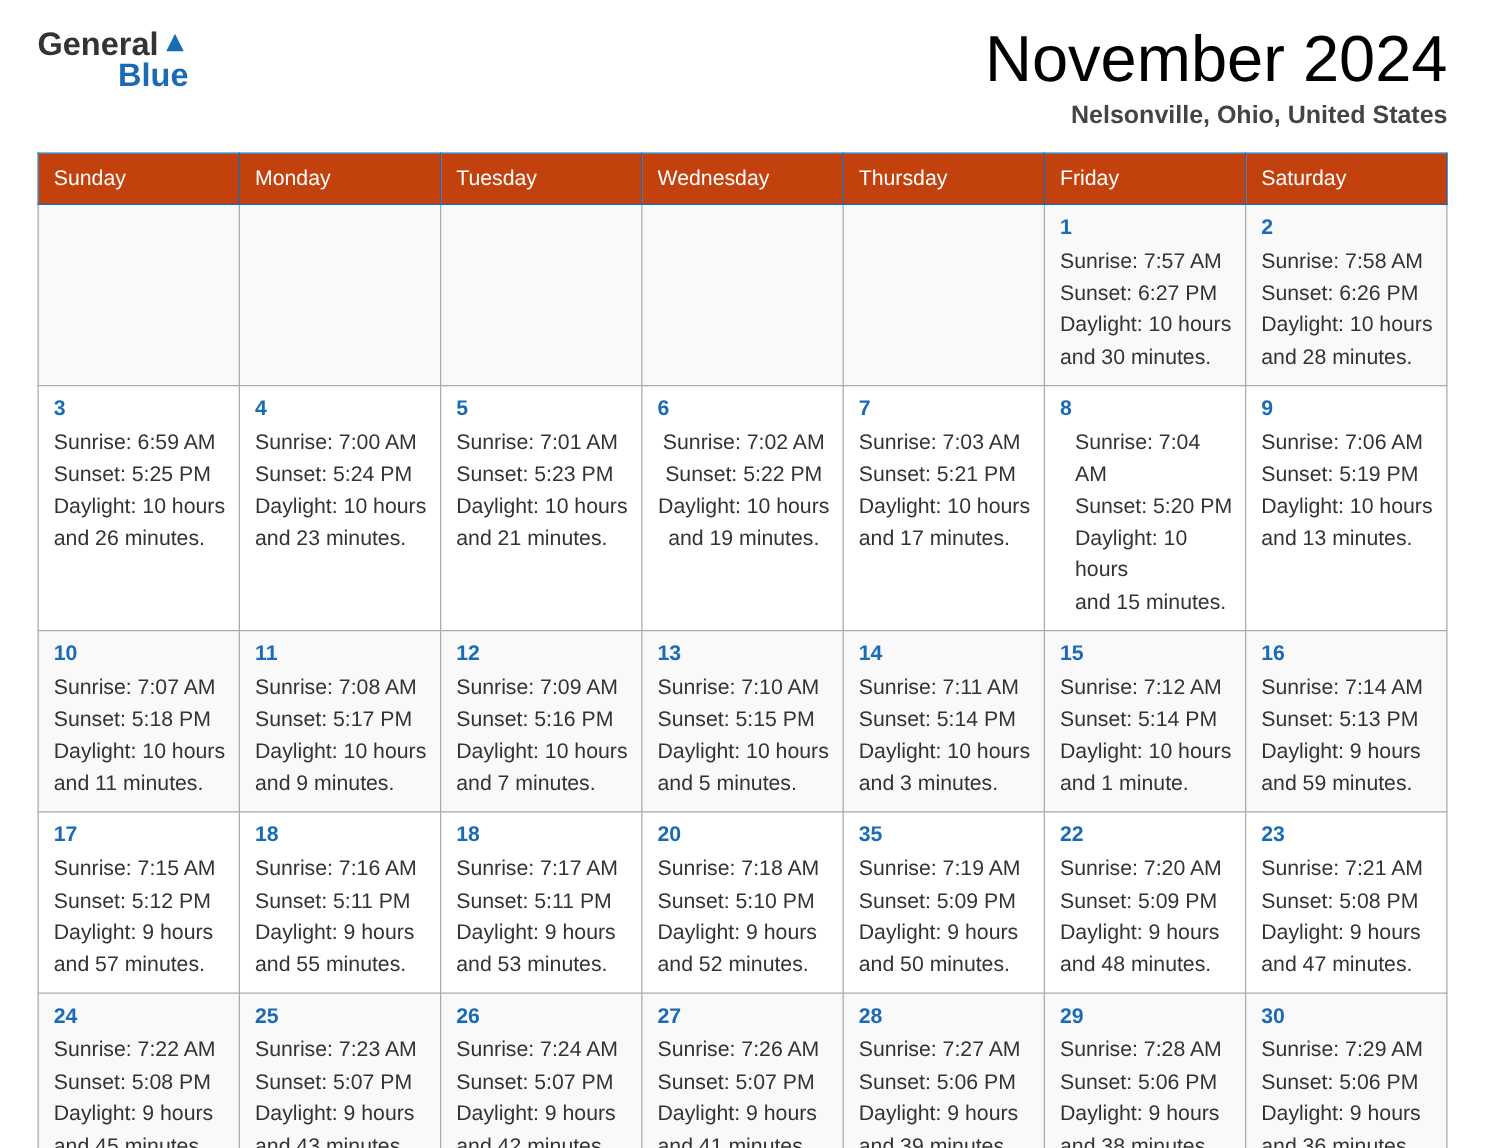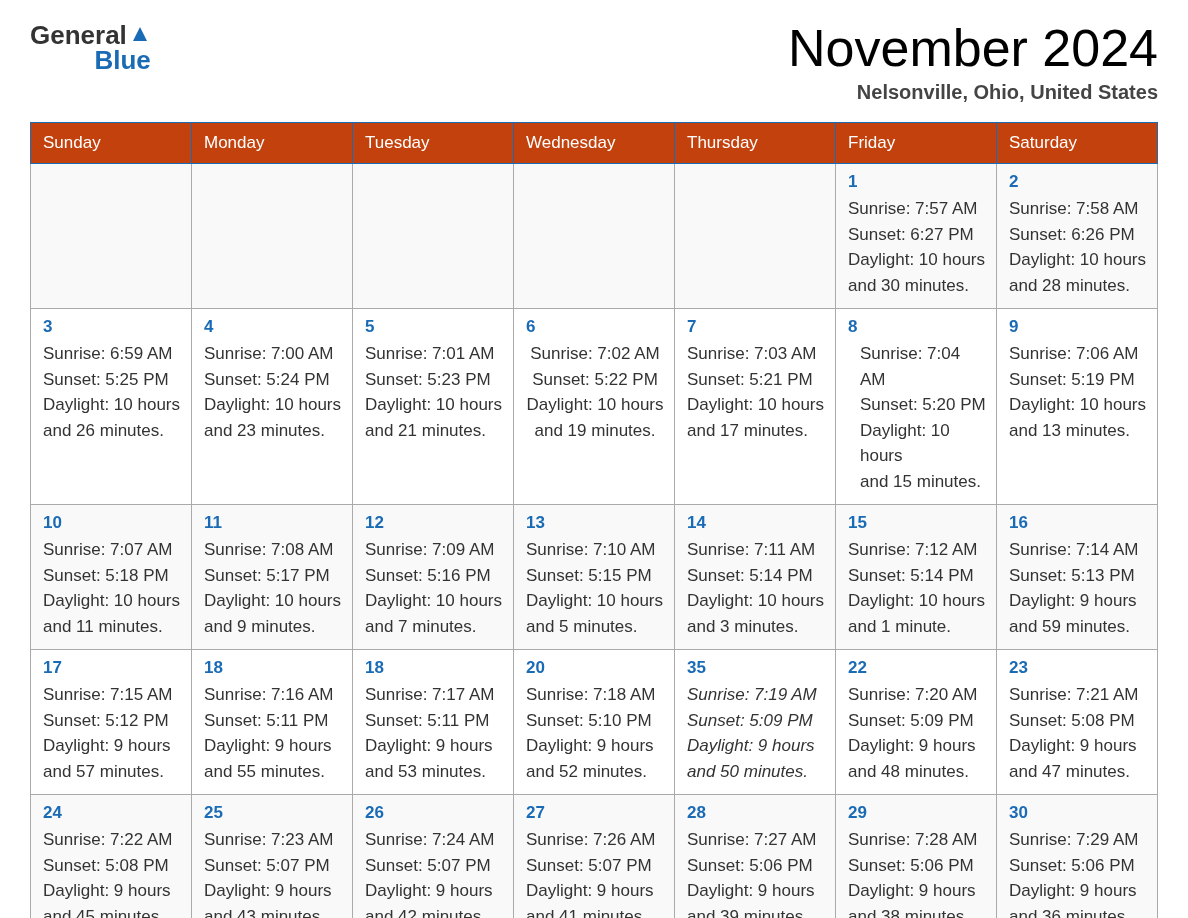"Sunrise: 7:19 AM" div.day-info { font-style: italic -> none }
